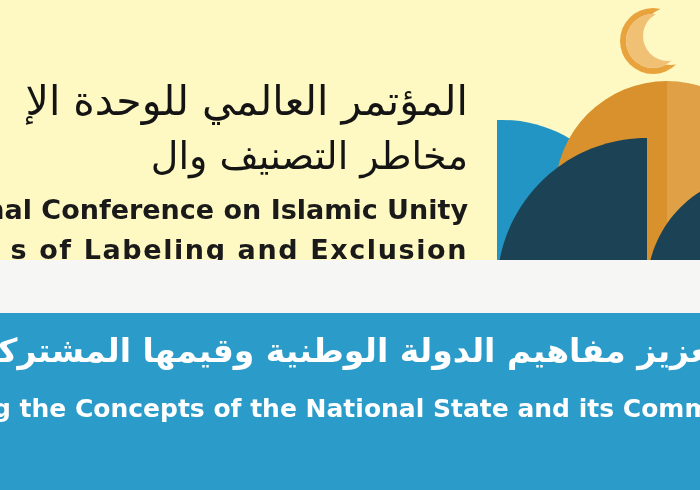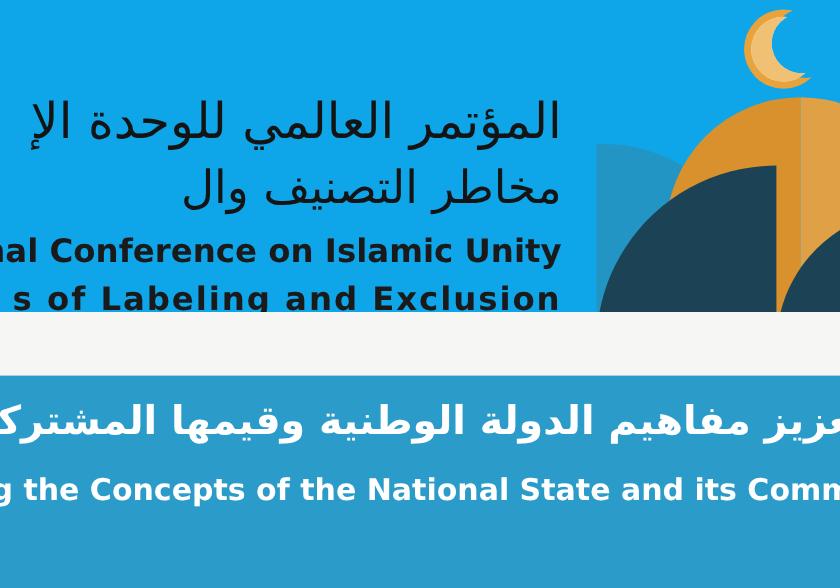"المؤتمر العالمي للوحدة الإ" #header-area { background: #0ea5e9 -> #fef9c3 }
